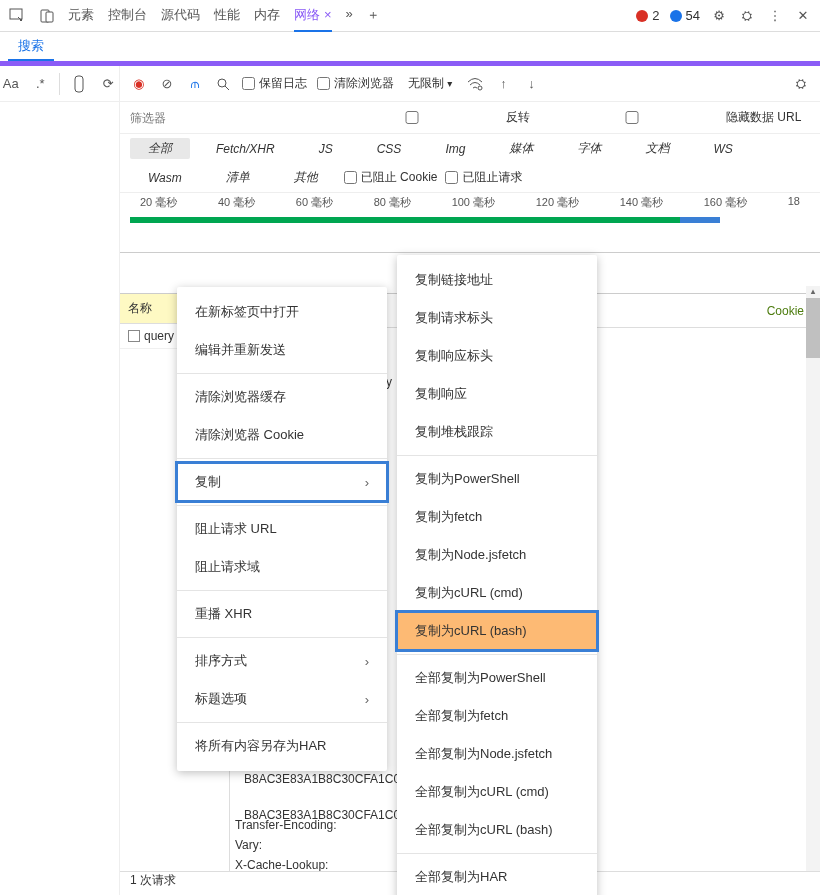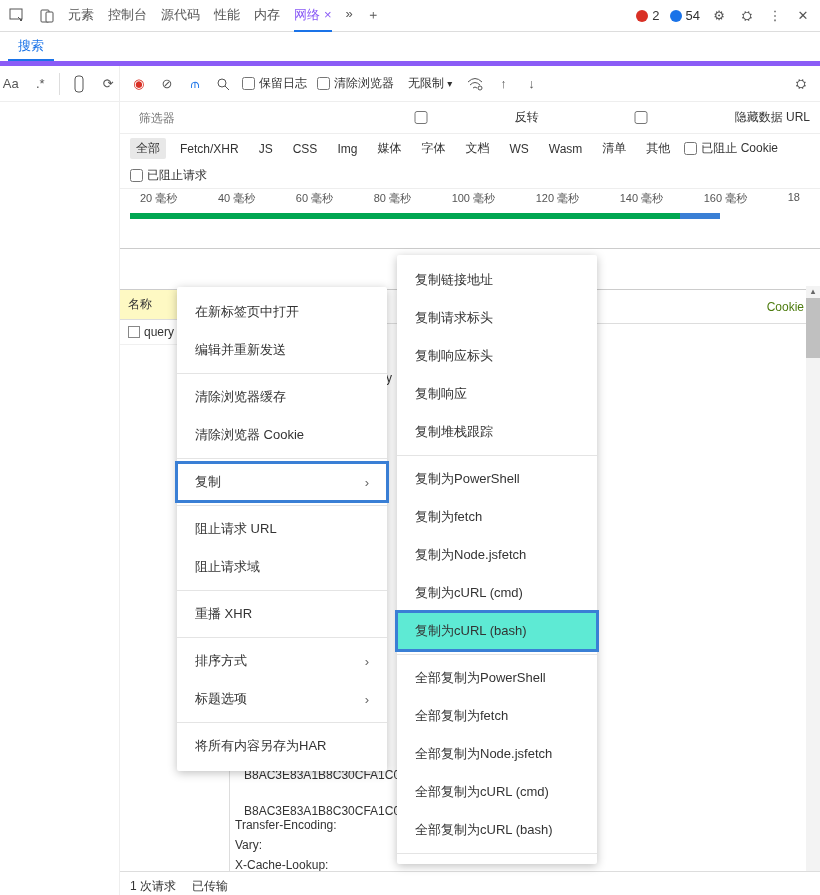"筛选器" .filterrow { justify-content: flex-end -> none }
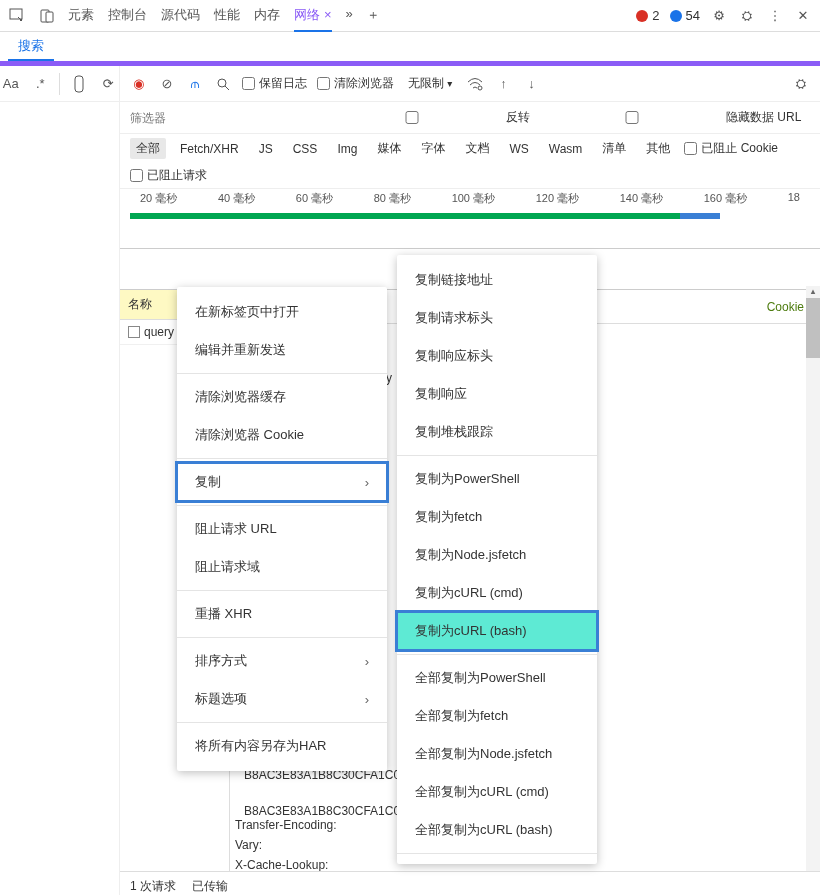"全部" .typefilters .chip { font-style: none -> italic; padding: 2px 6px -> 2px 18px }
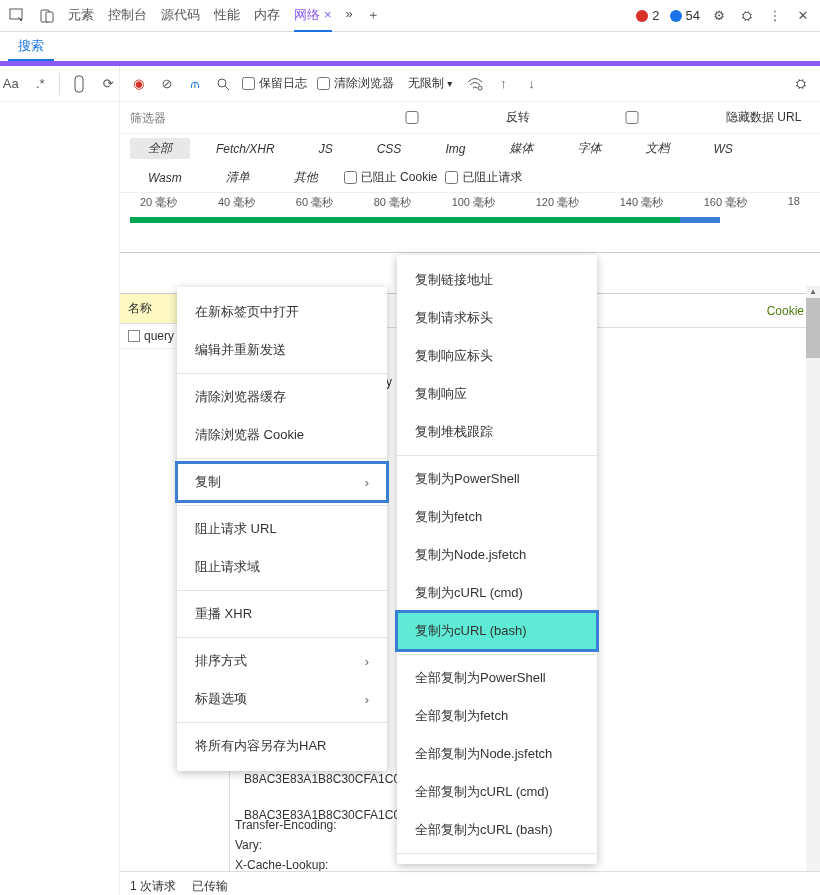"复制为cURL (bash)" .submenu .item.hoverbg { background: #5eead4 -> #fdba74 }
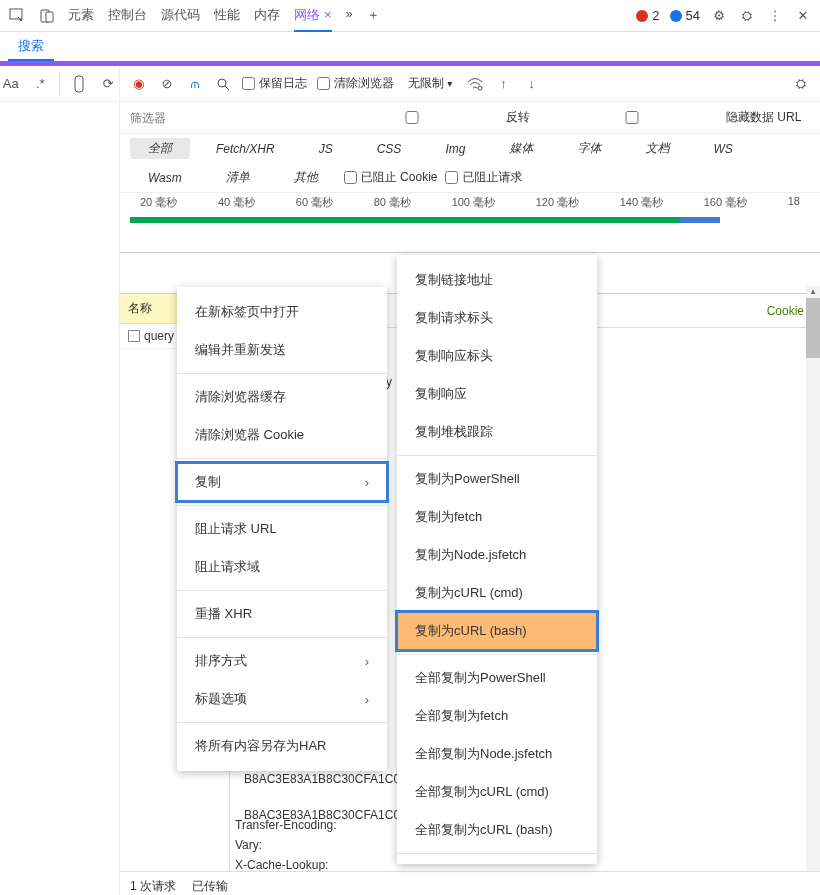"1 次请求" .statusbar { align-items: flex-end -> flex-start; flex-direction: none -> column; gap: 16px -> 28px }
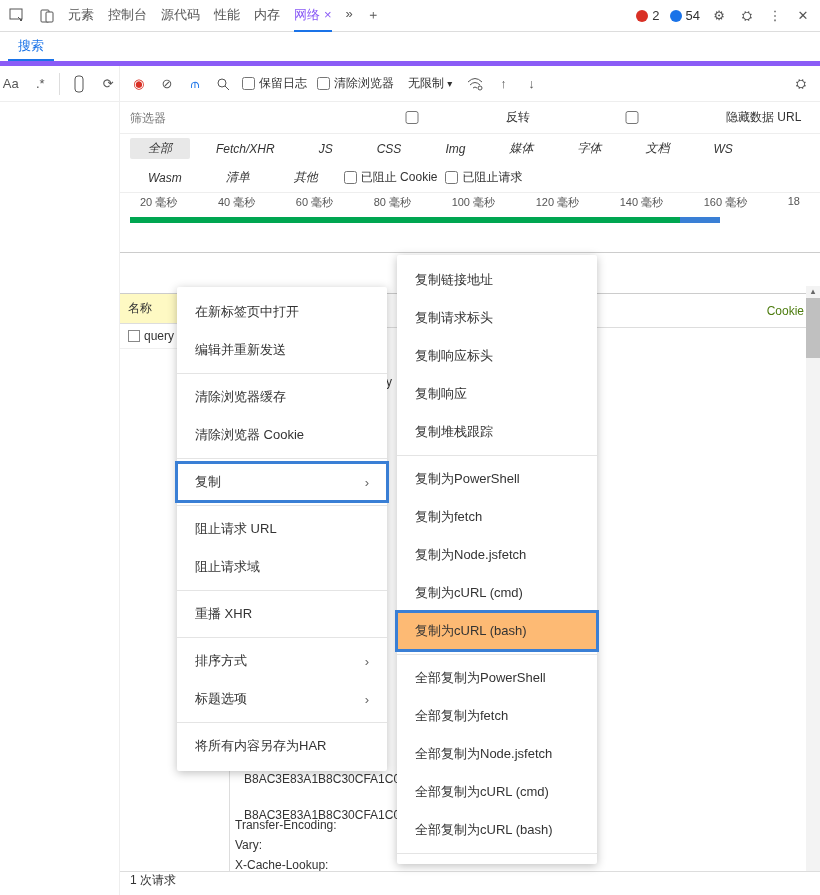"全部复制为HAR" div.item { html: none -> <div>全部复制为HAR</div> }
